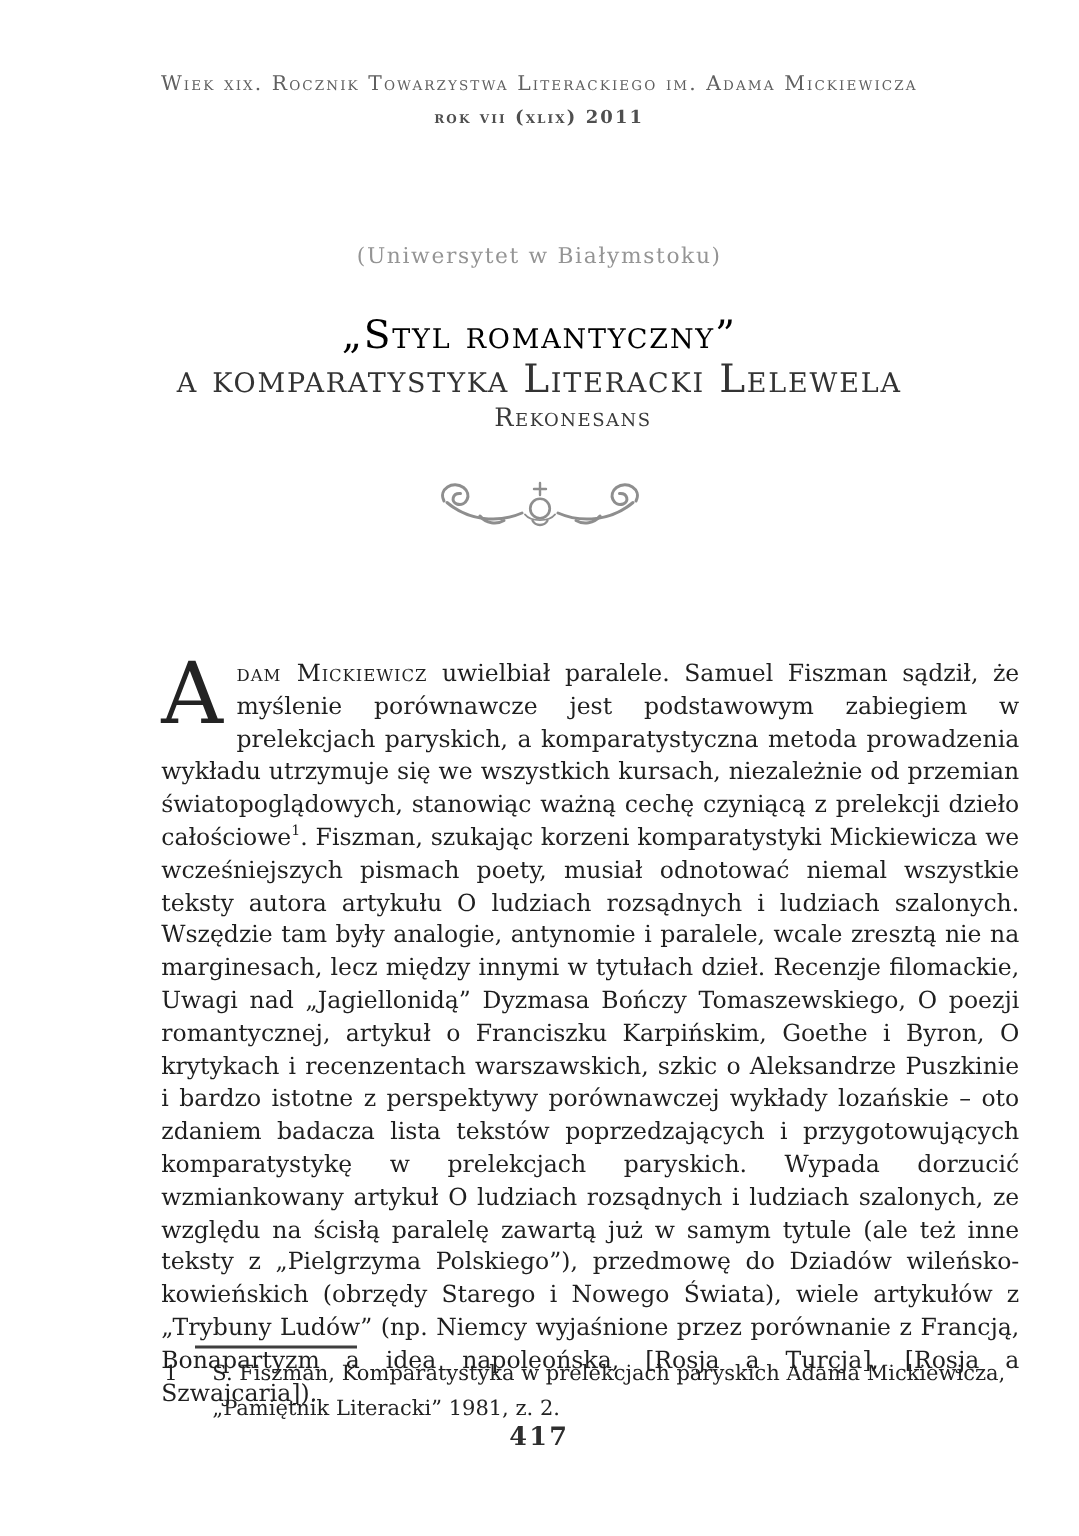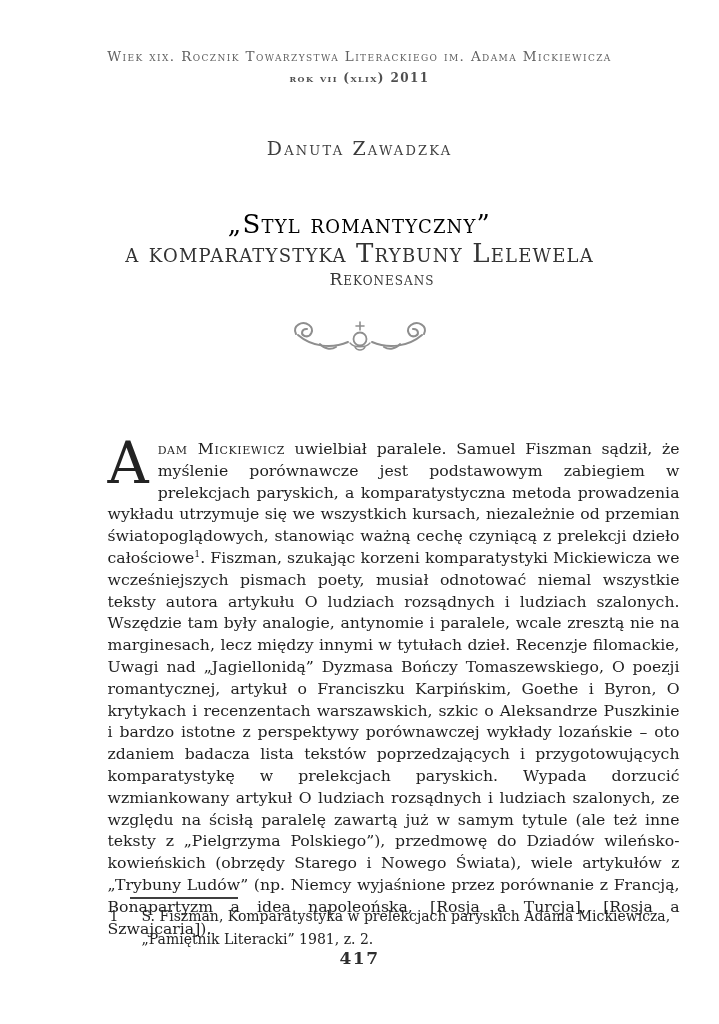"Danuta Zawadzka" div.abs { html: <div>Danuta Zawadzka</div> -> none }
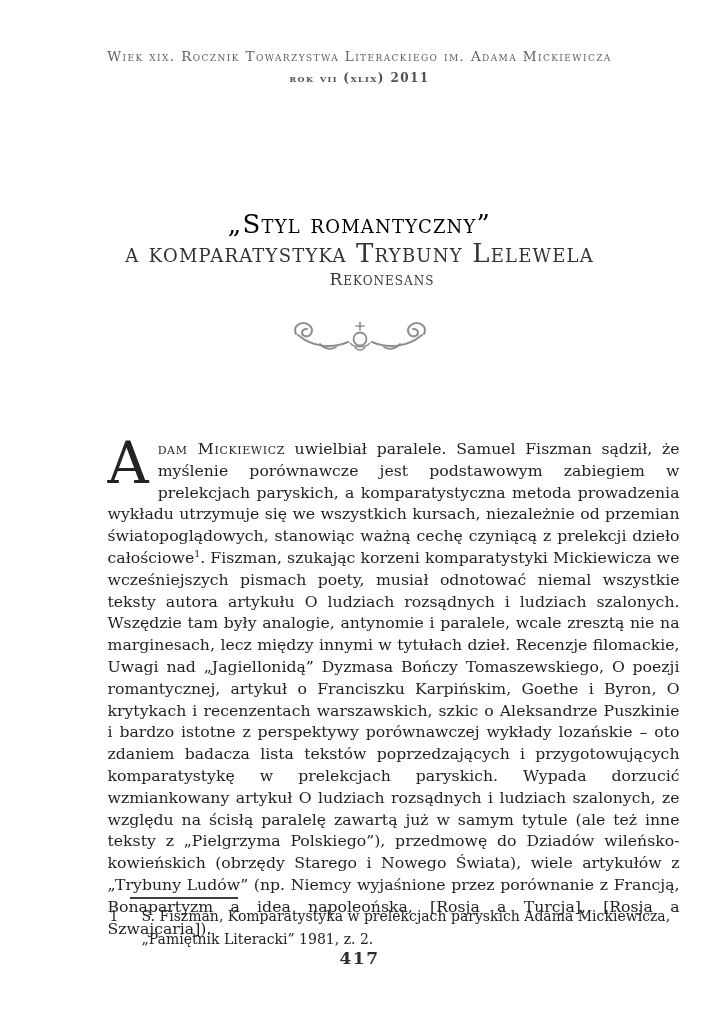"(Uniwersytet w Białymstoku)" div.abs { html: none -> <div>(Uniwersytet w Białymstoku)</div> }
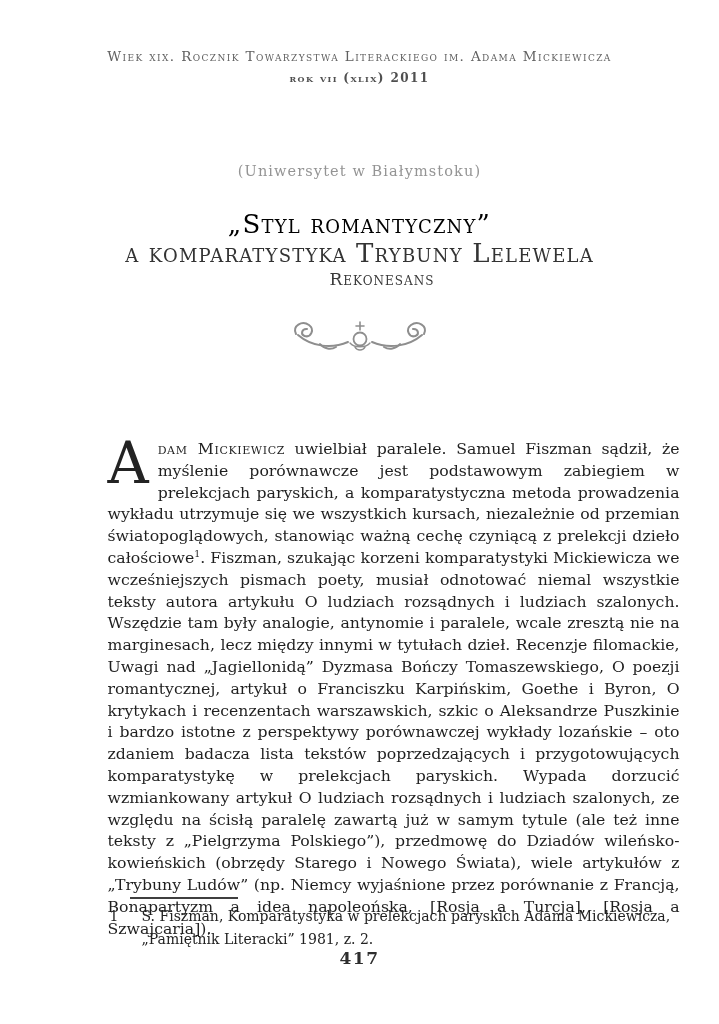"a komparatystyka Trybuny Lelewela" h1.abs { text: Trybuny -> Literacki }
